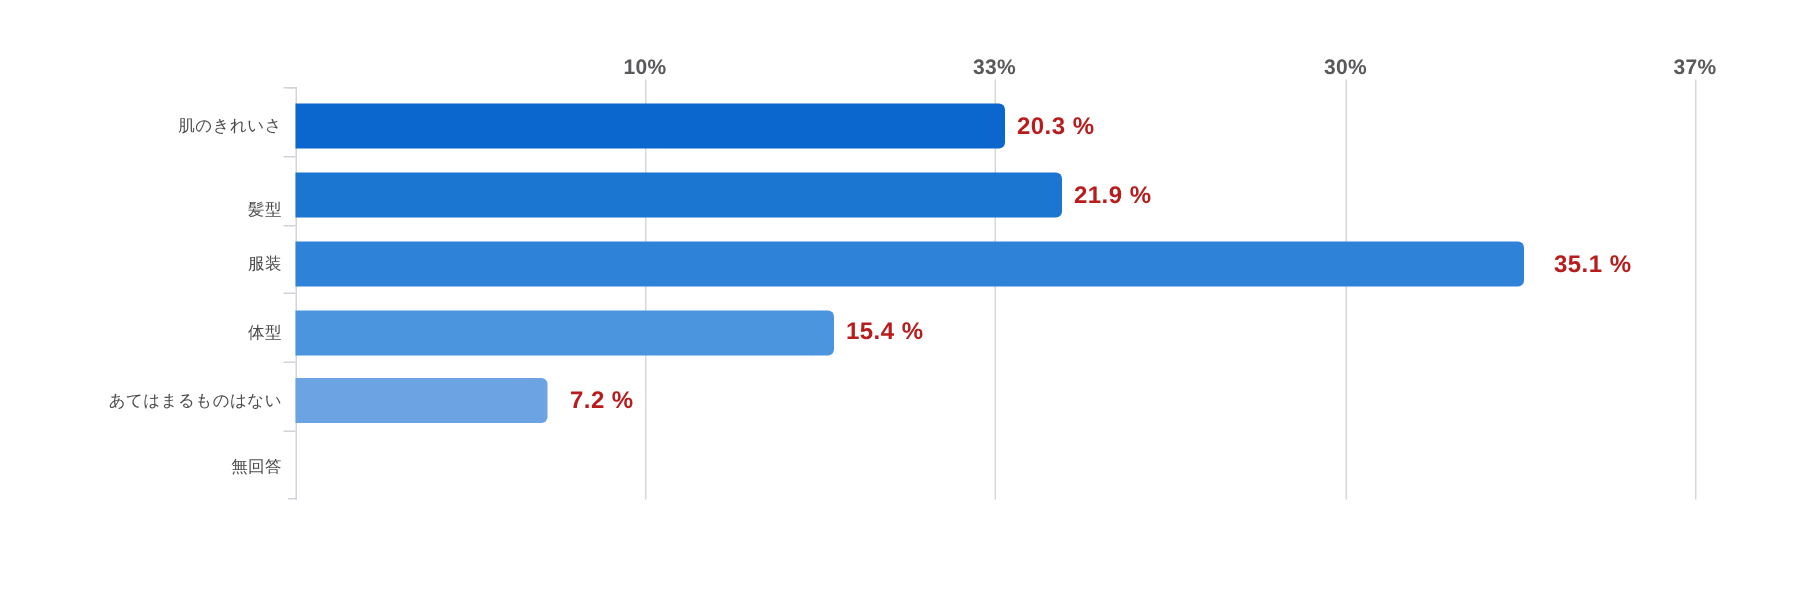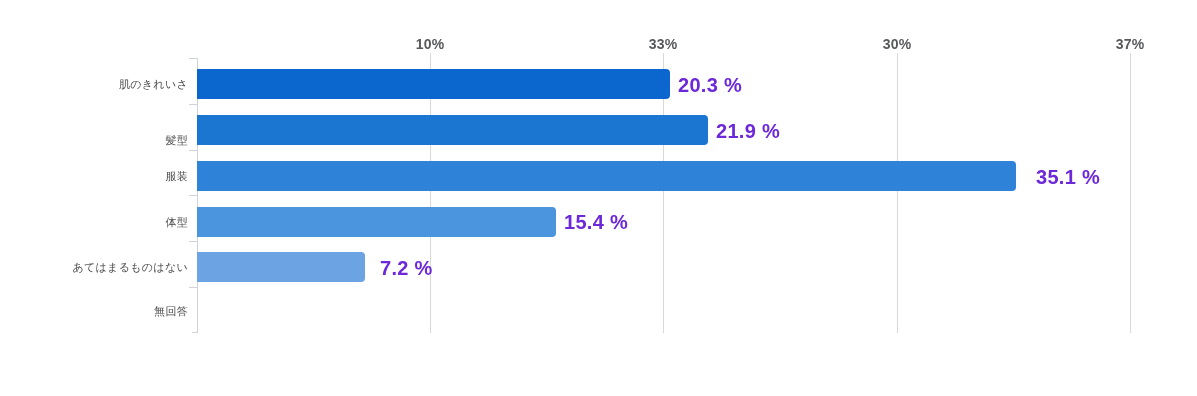"20.3 %" .val-label { color: #6d28d9 -> #b91c1c; font-size: 20px -> 16px }
